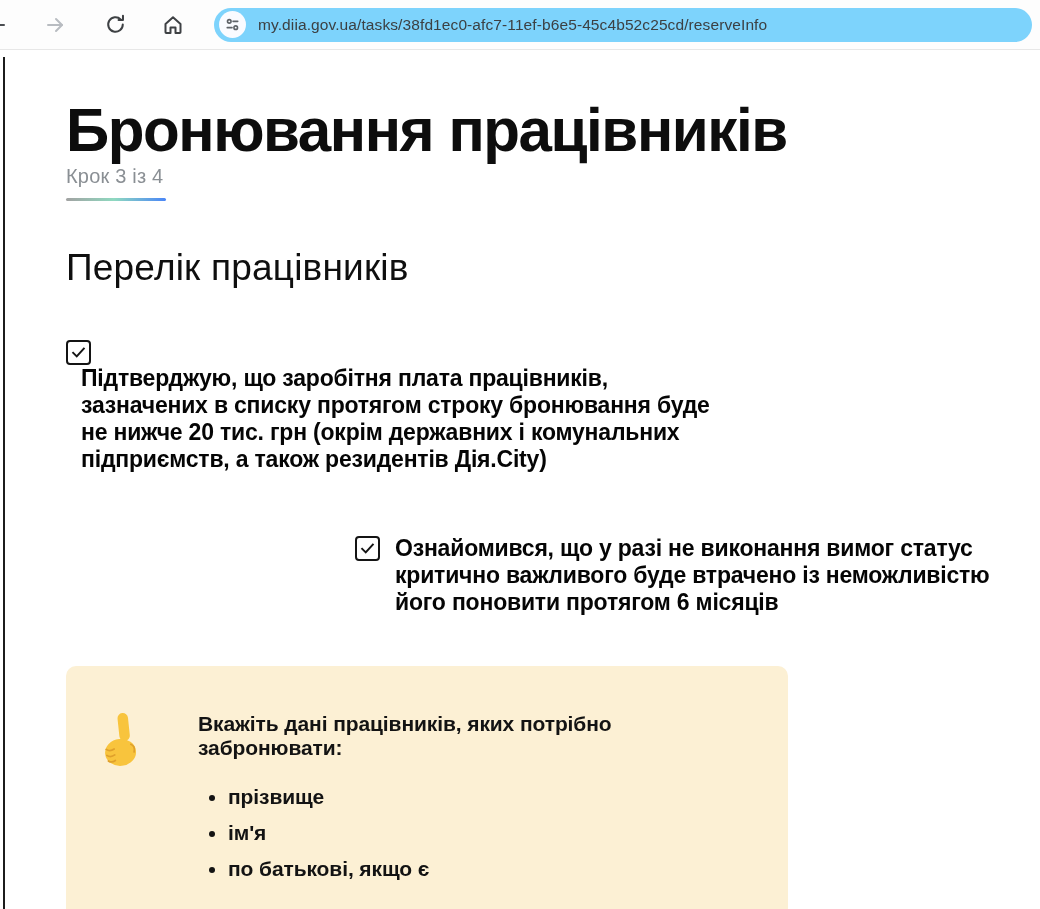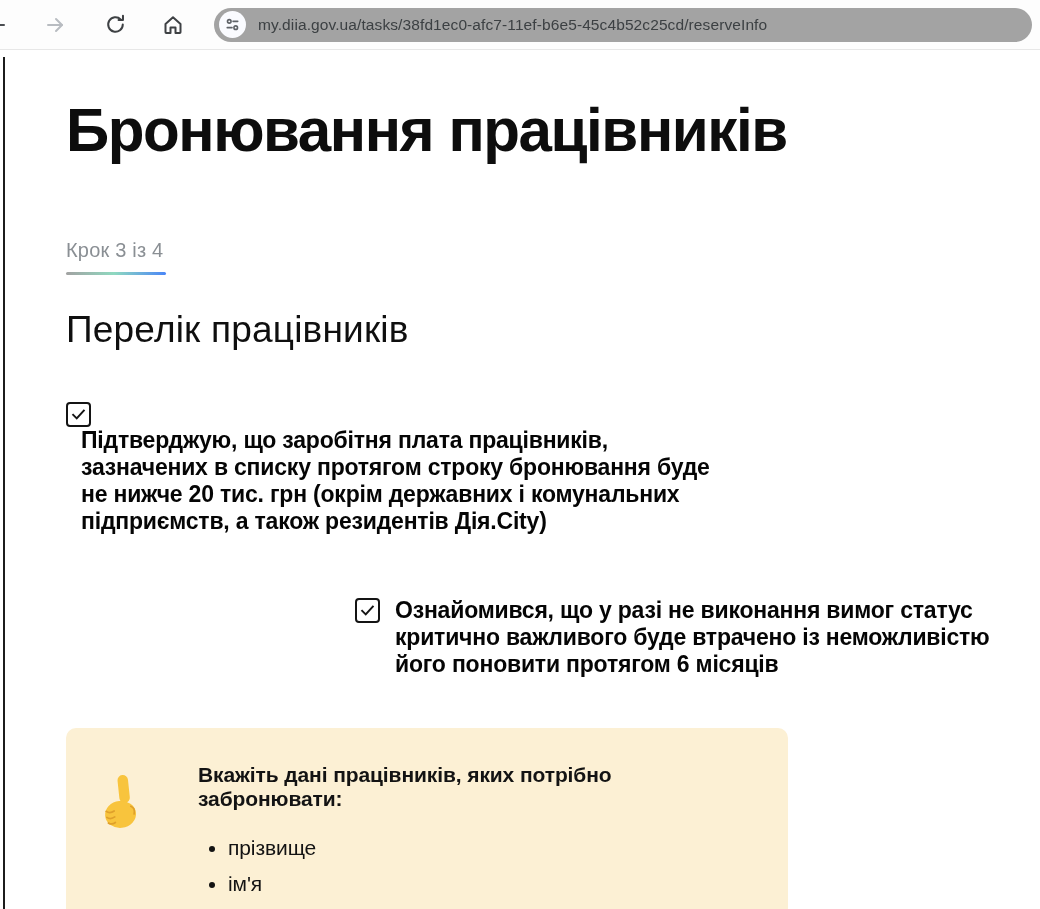"my.diia.gov.ua/tasks/38fd1ec0-afc7-11ef-" .urlbar { background: #a3a3a3 -> #7dd3fc }
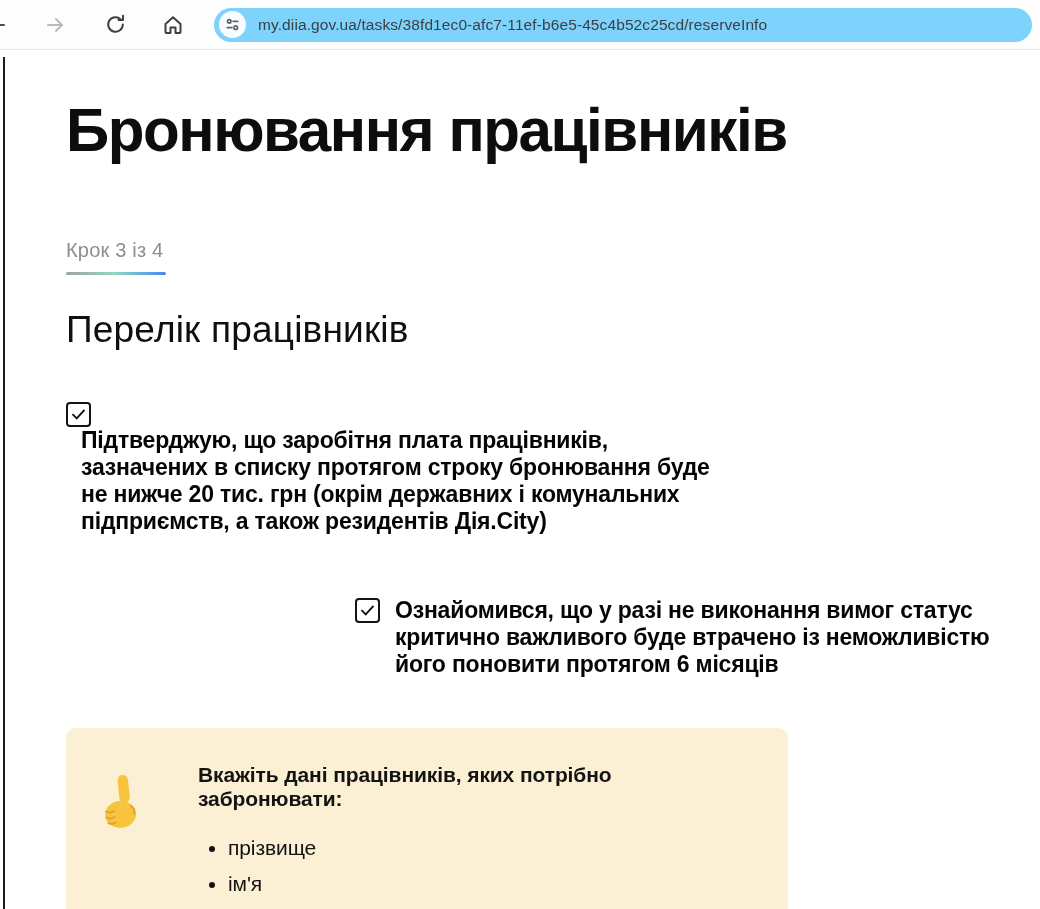"Крок 3 із 4" .step-label { margin-top: 74px -> none }
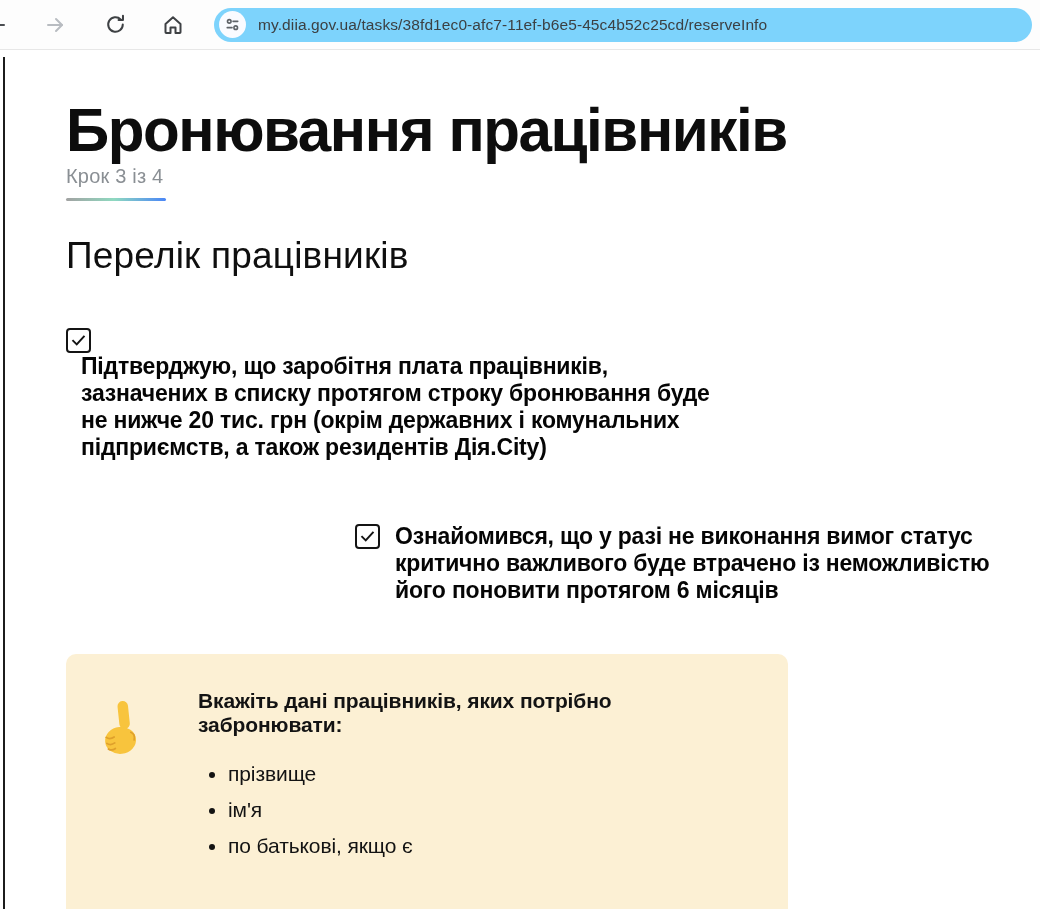"Перелік працівників" h2.section-title { margin-top: 34px -> 46px }
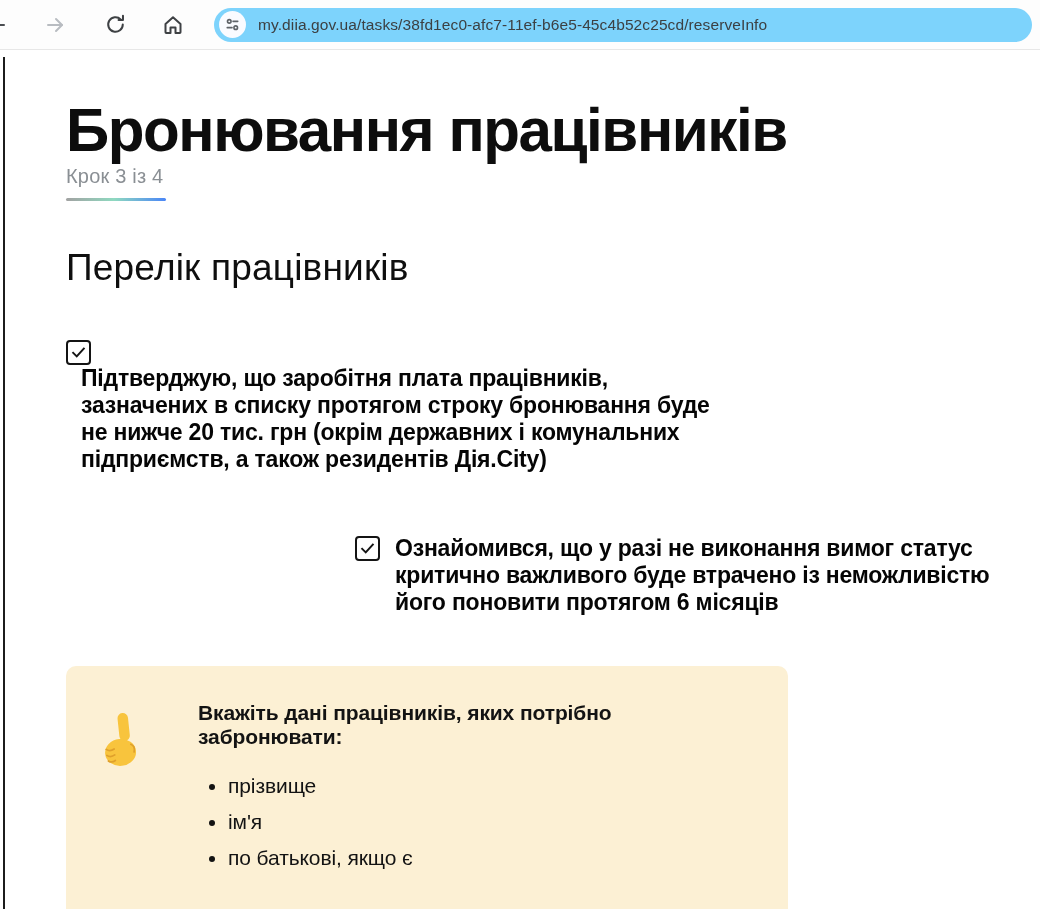"Вкажіть дані працівників, яких потрібно" .info-title { margin-top: 5px -> 16px }
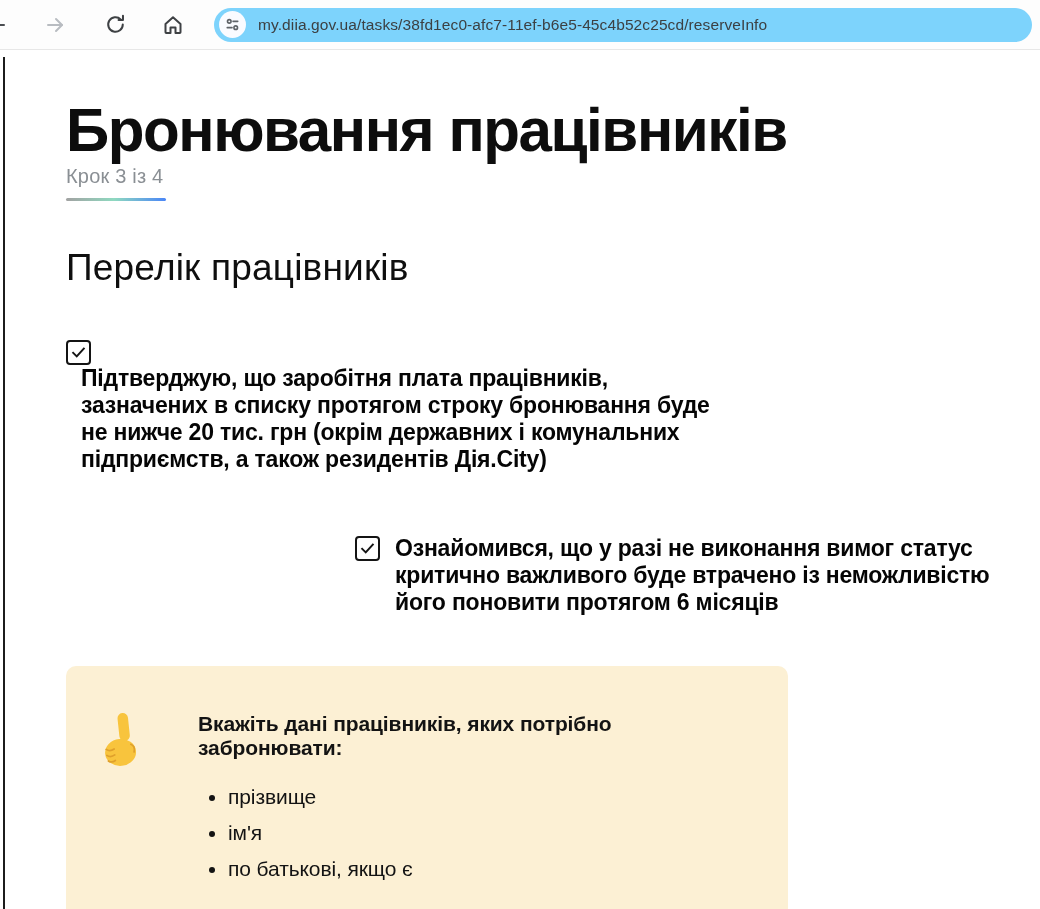"прізвище" .info-list li { font-weight: 400 -> 700 }
